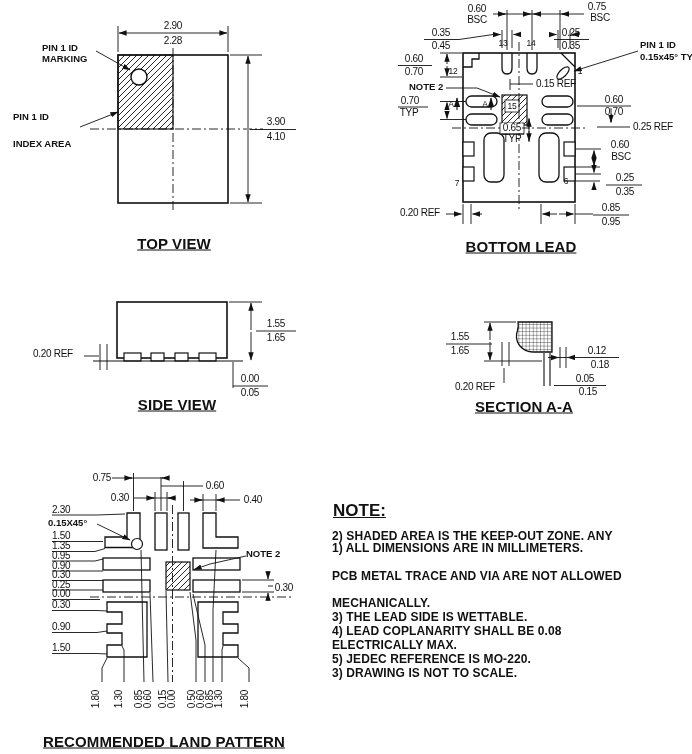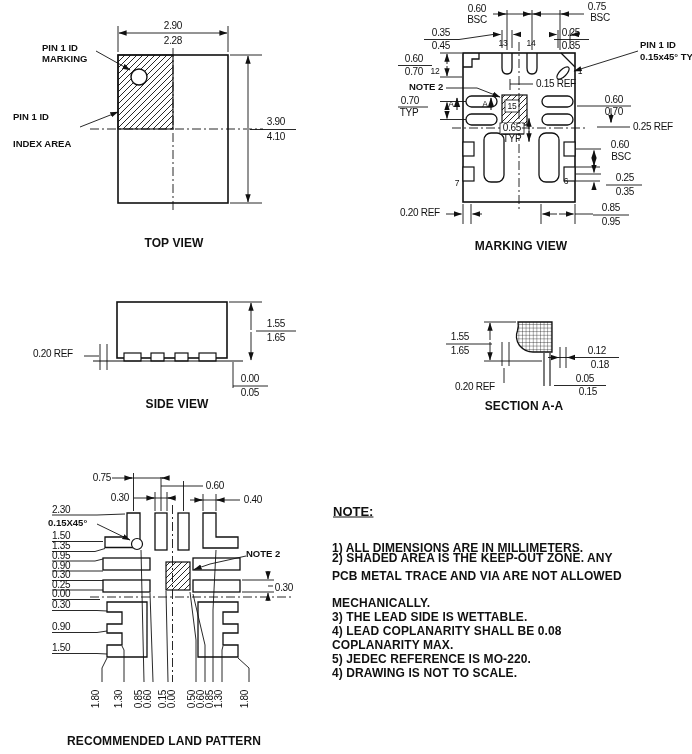"12" div.d { left: 435px -> 453px }
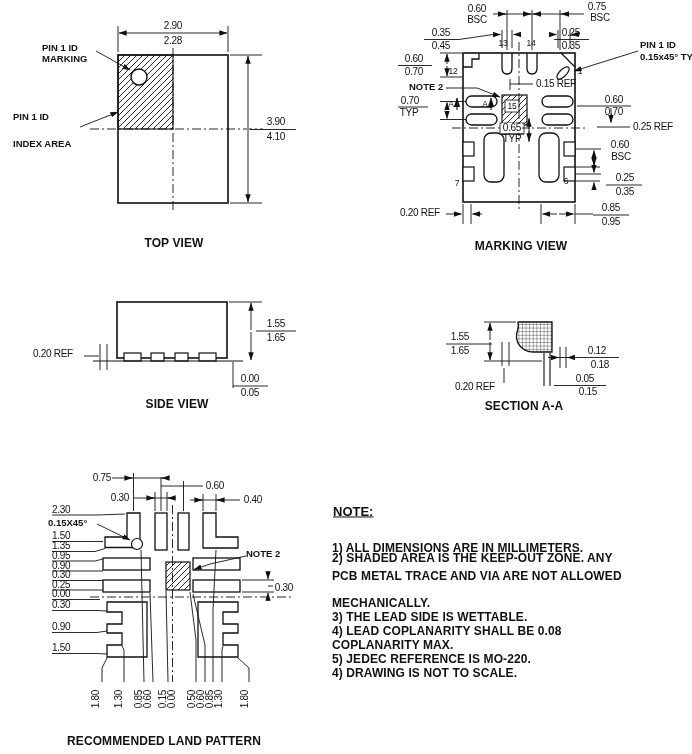"TOP VIEW" .ttl { font-size: 12px -> 15px; text-decoration: none -> underline }
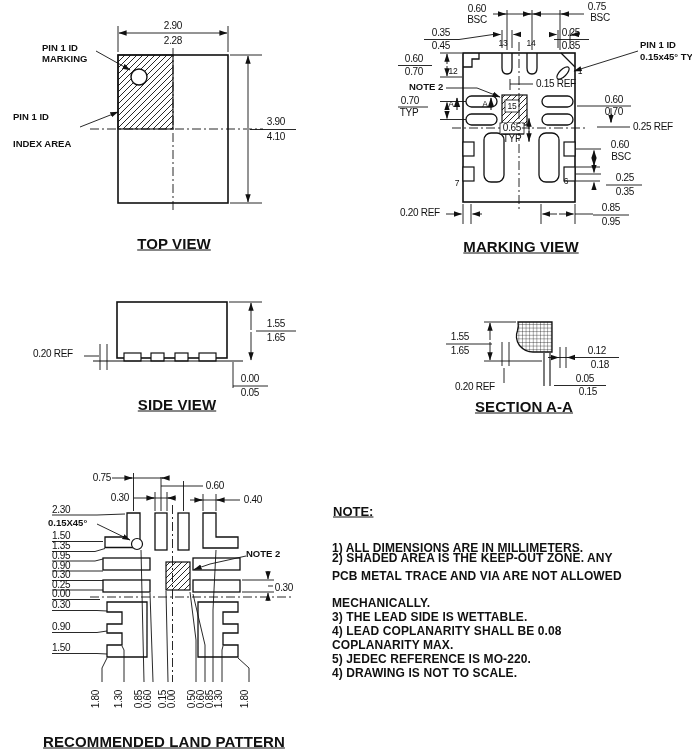"MARKING VIEW" div.ttl { text: MARKING VIEW -> BOTTOM LEAD }
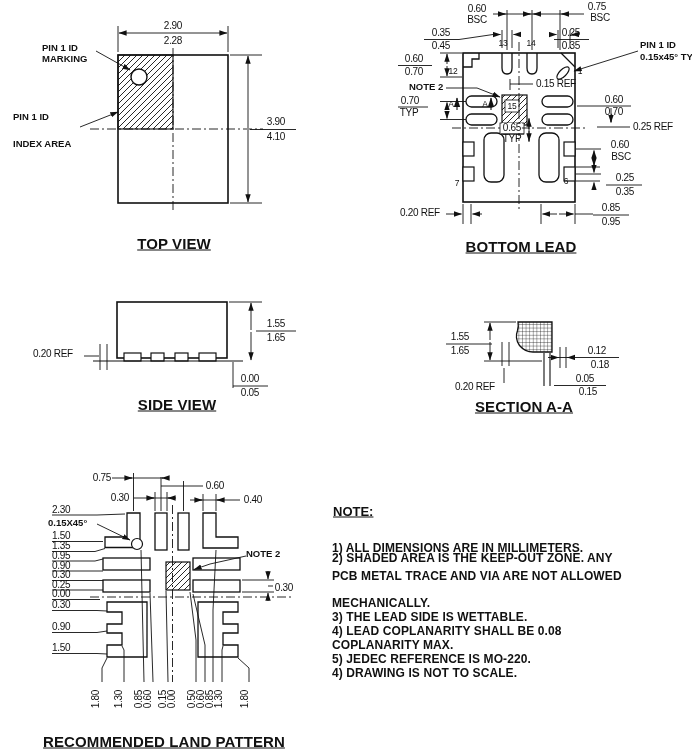"NOTE:" .note-title { font-size: 13px -> 17px }
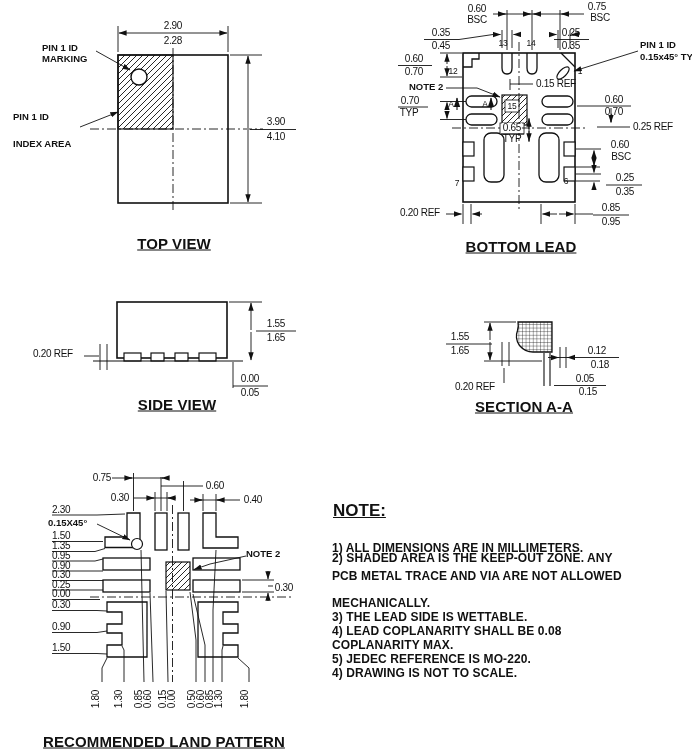"2) SHADED AREA IS THE" div.nl { top: 558px -> 536px }
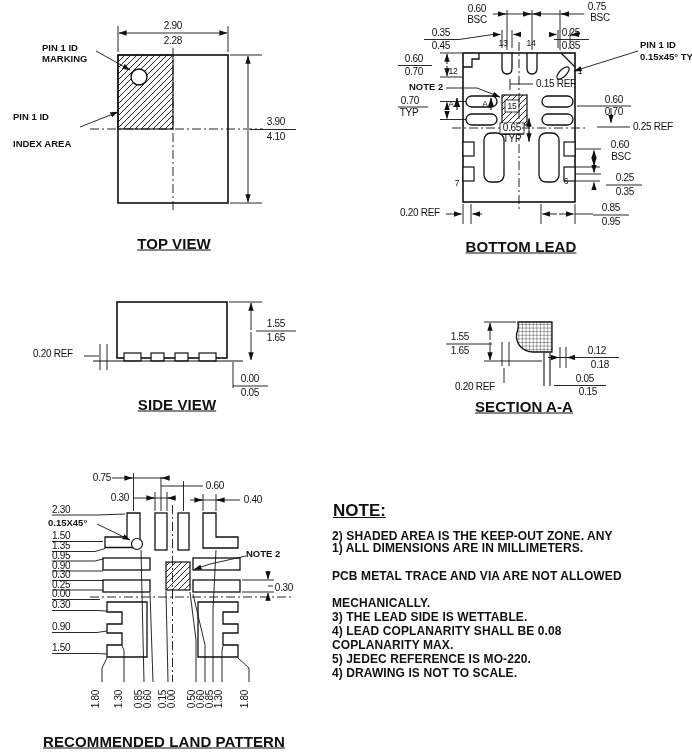"COPLANARITY MAX." div.nl { text: COPLANARITY -> ELECTRICALLY }
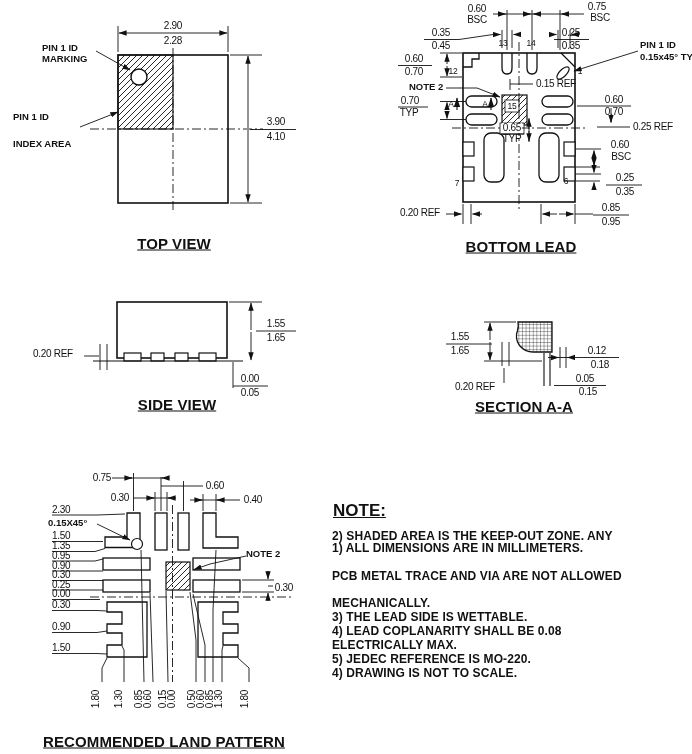"4) DRAWING IS NOT TO" div.nl { text: 4 -> 3 }
